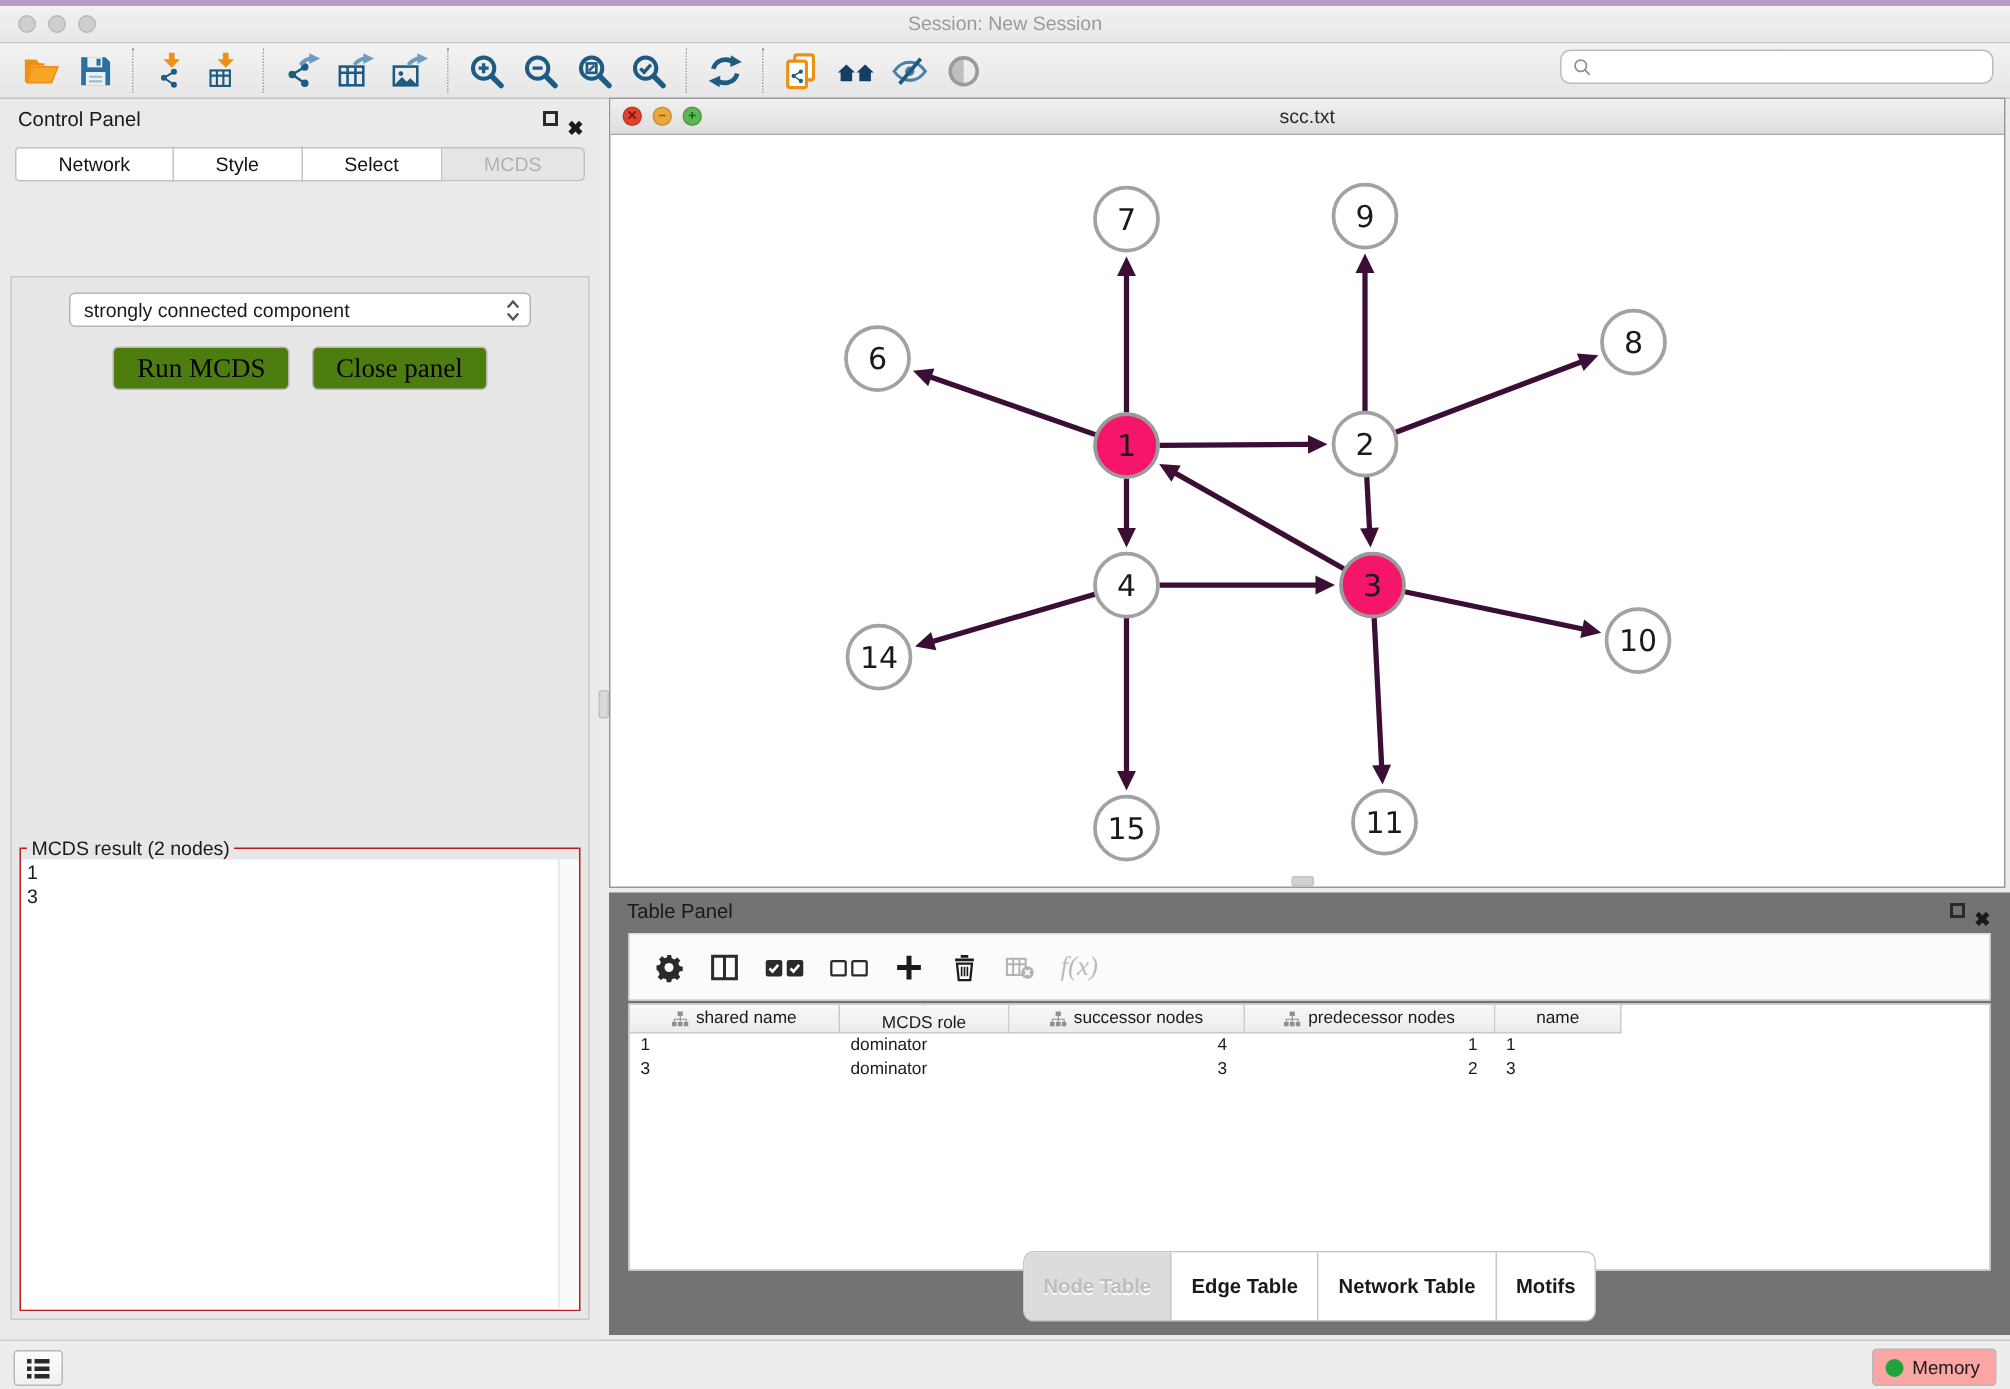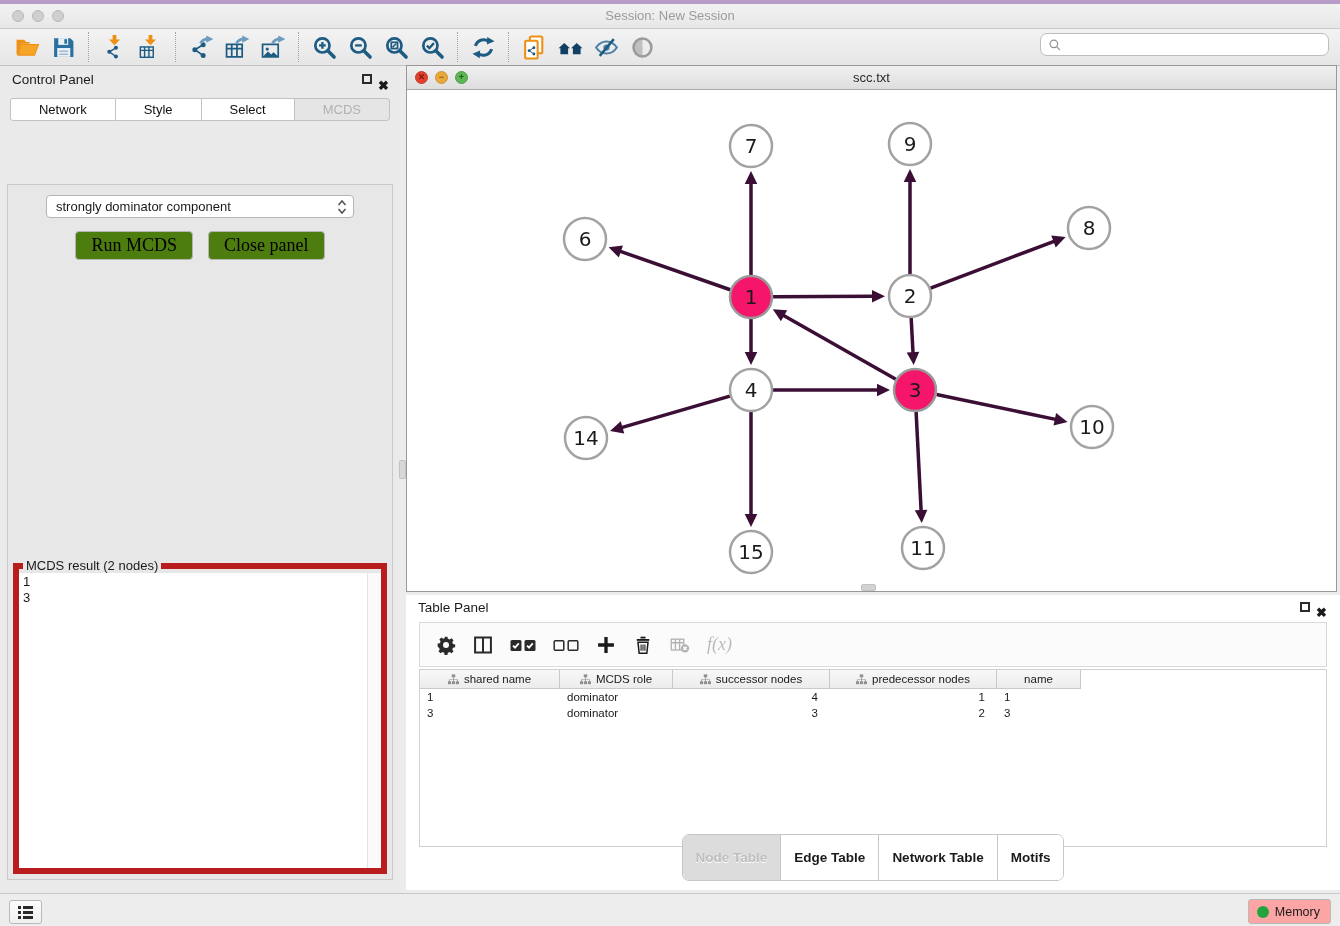"strongly dominator component" span { text: dominator -> connected }
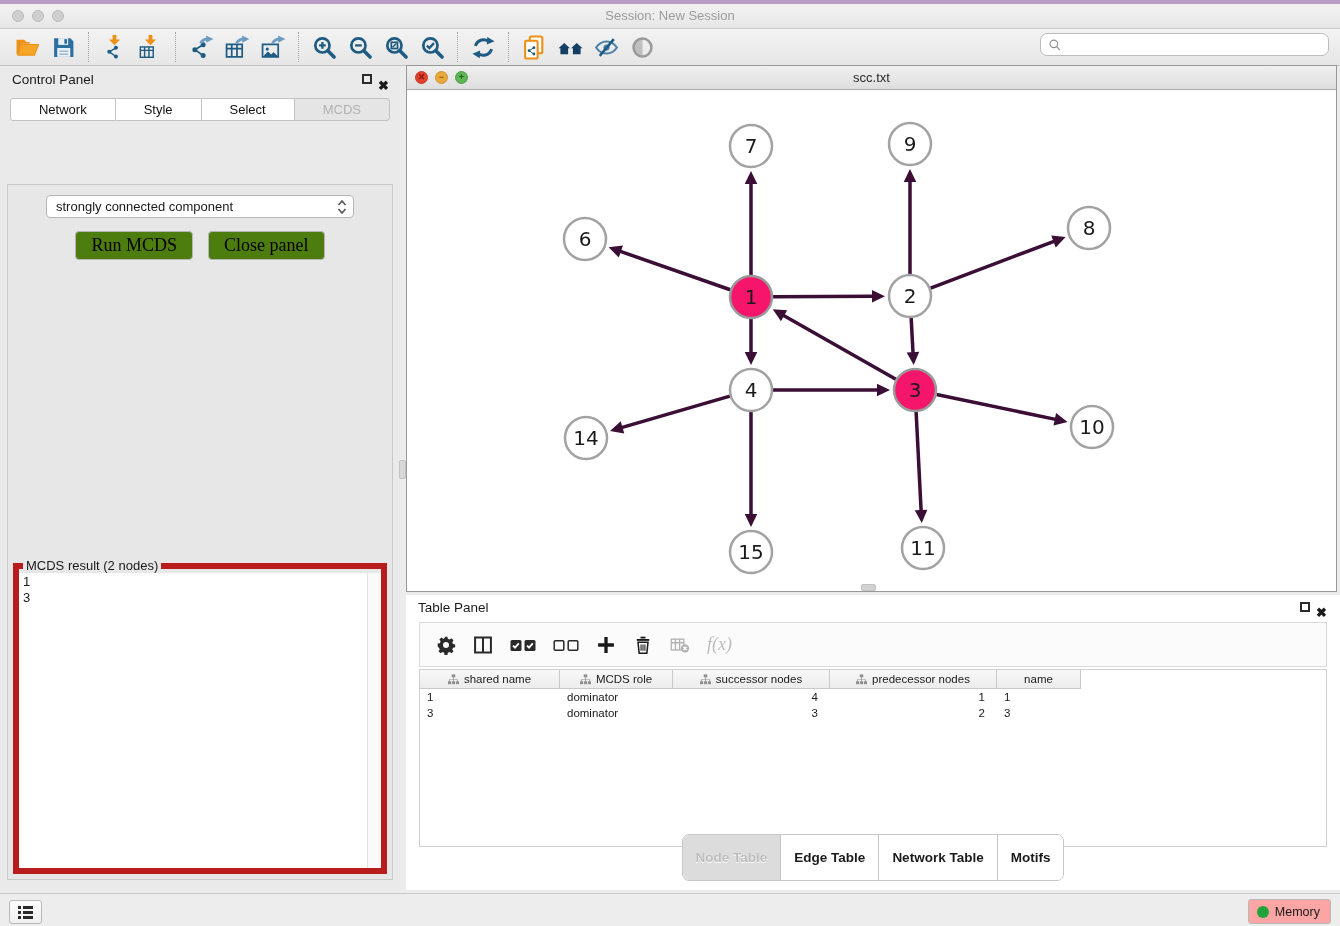"MCDS result (2 nodes)" .result-fieldset { border: 6px solid #b91c1c -> 1px solid #b91c1c }
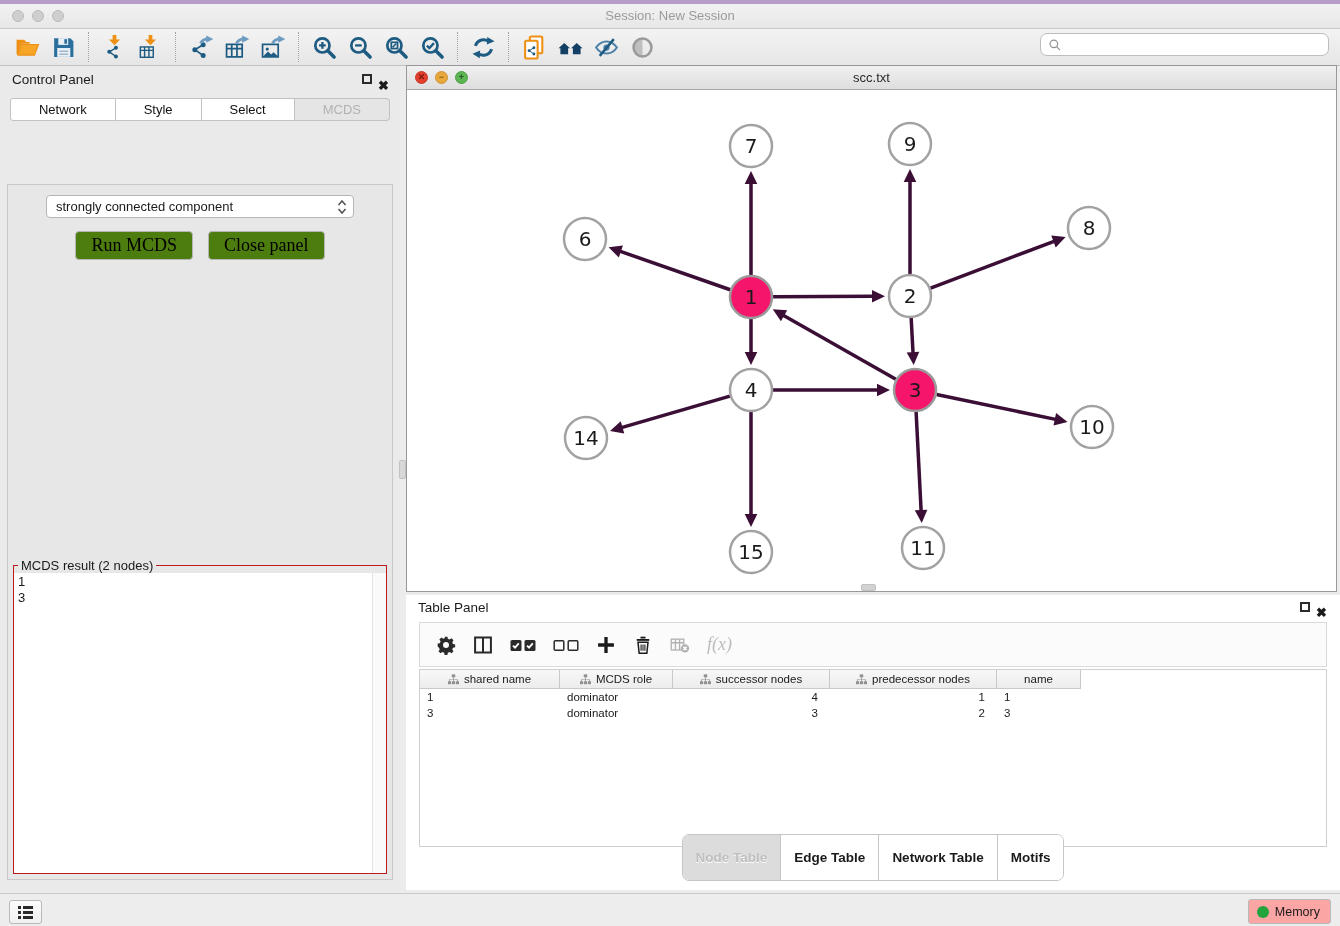"Table Panel" .table-panel { background: #ffffff -> #737373 }
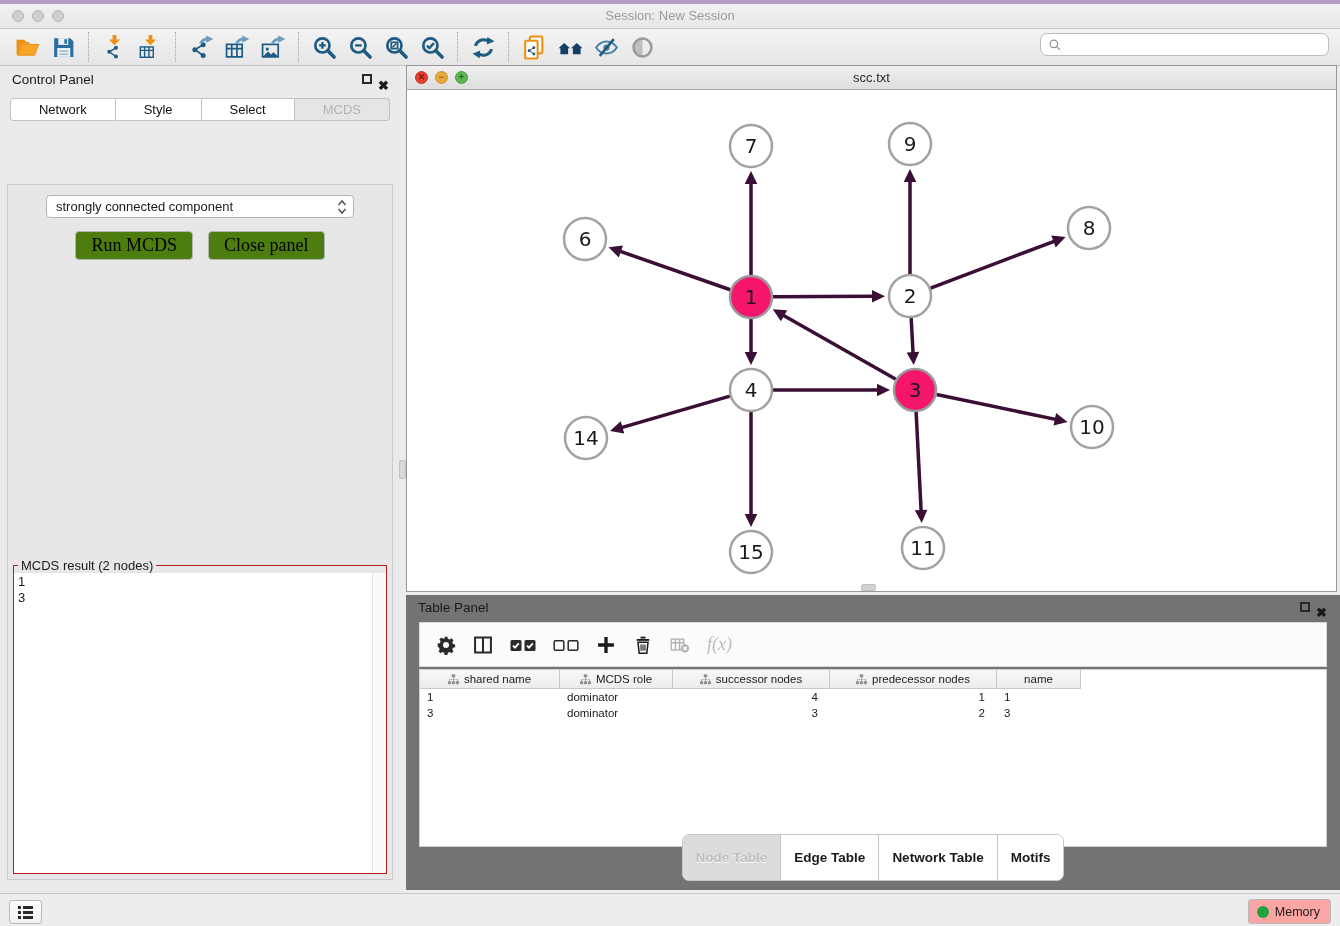"MCDS role" div.tbl-h-cell { flex-direction: none -> column }
